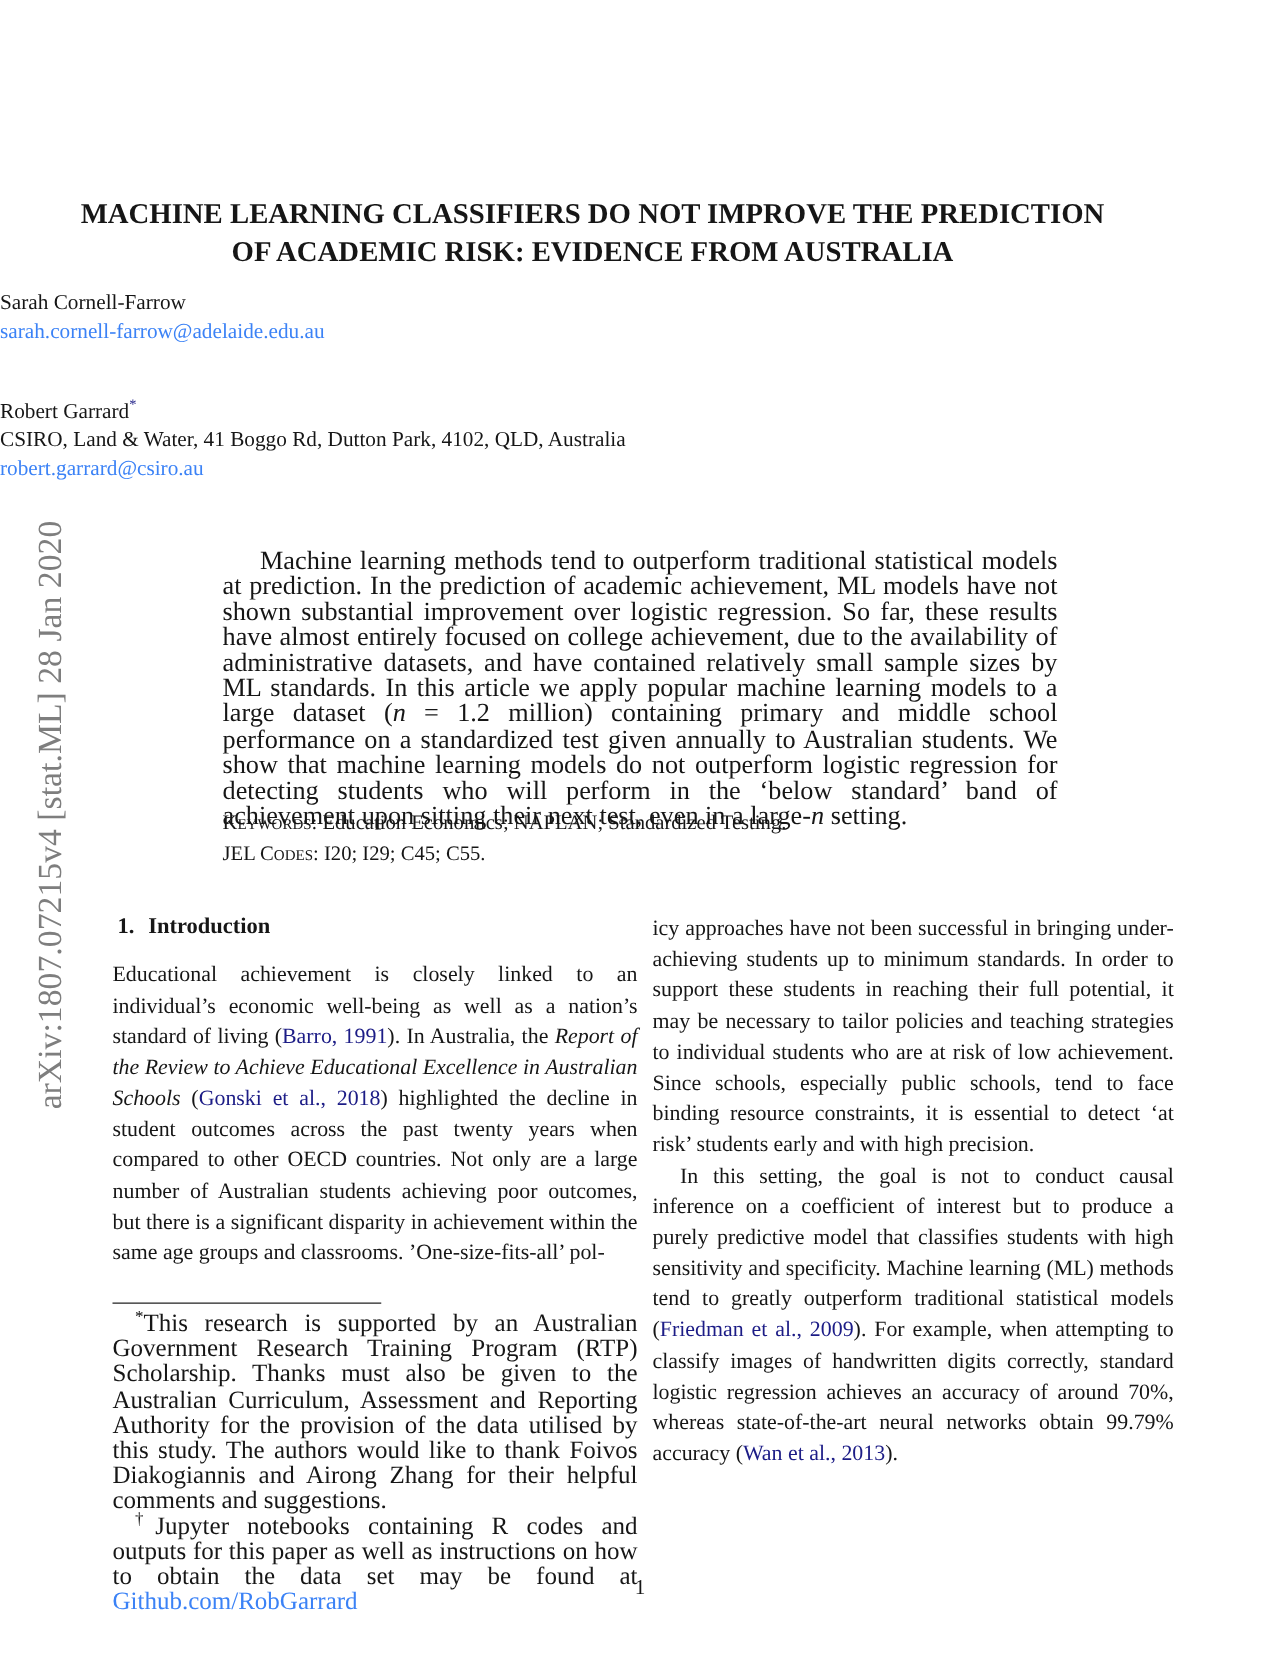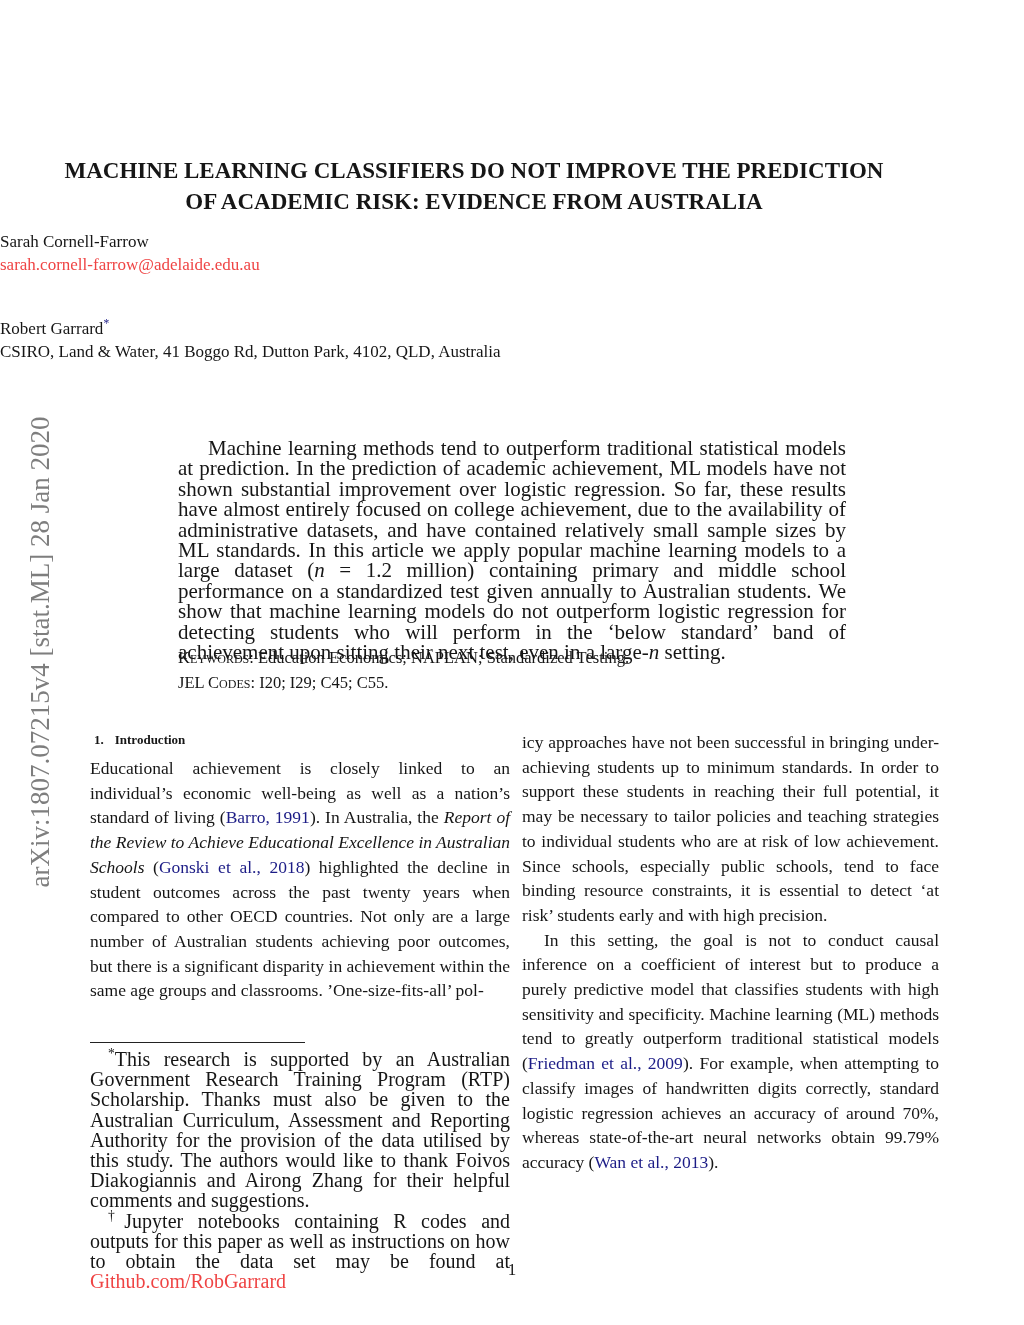"sarah.cornell-farrow@adelaide.edu.au" .c-link { color: #ef4444 -> #3b82f6 }
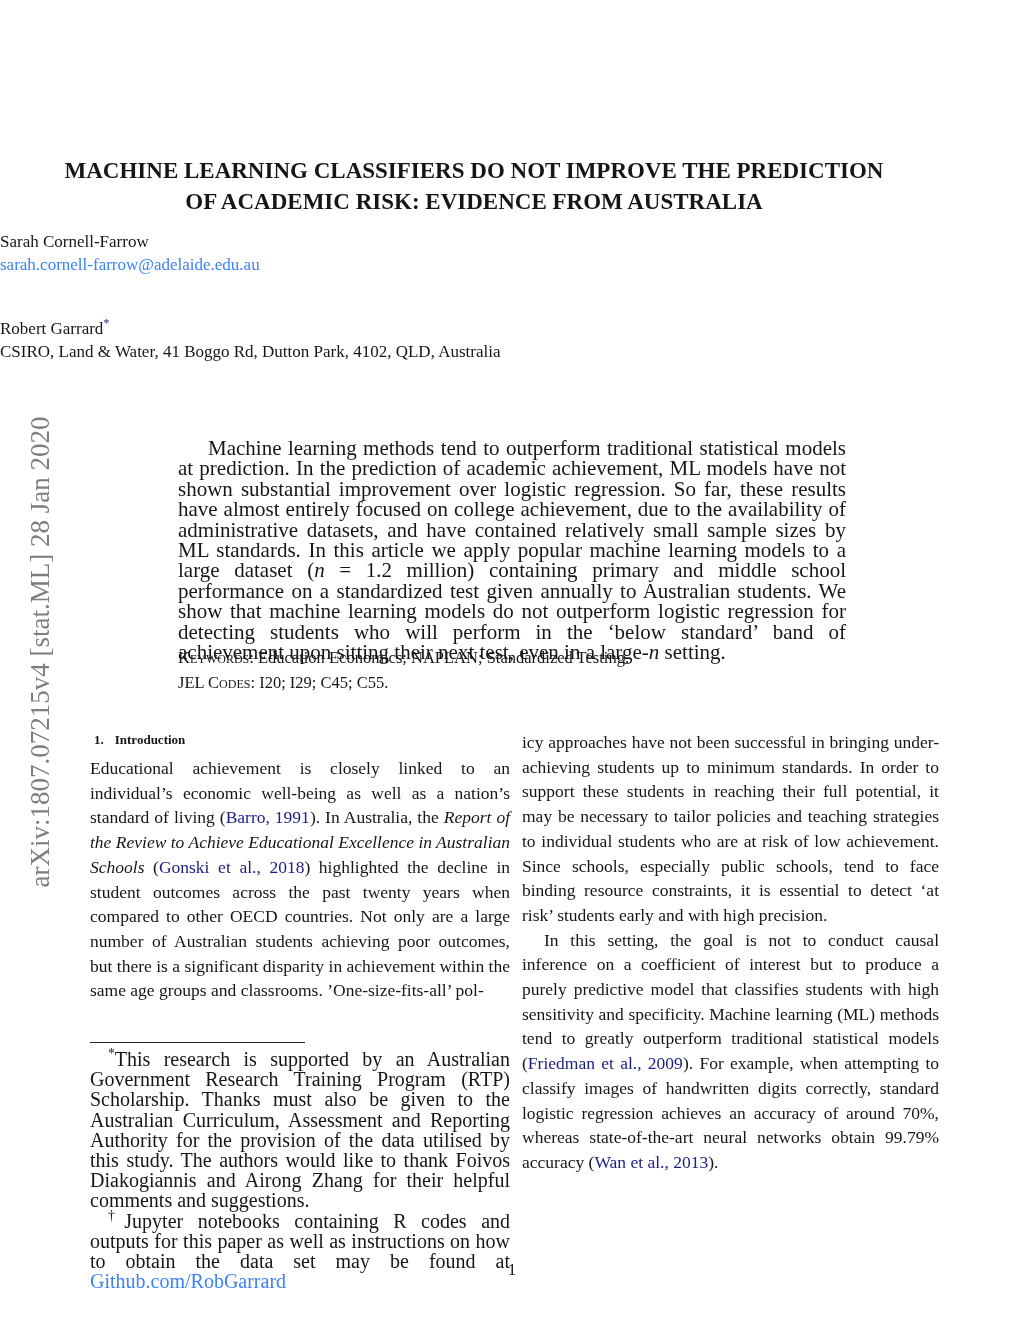"robert.garrard@csiro.au" div.email { html: none -> <div>robert.garrard@csiro.au</div> }
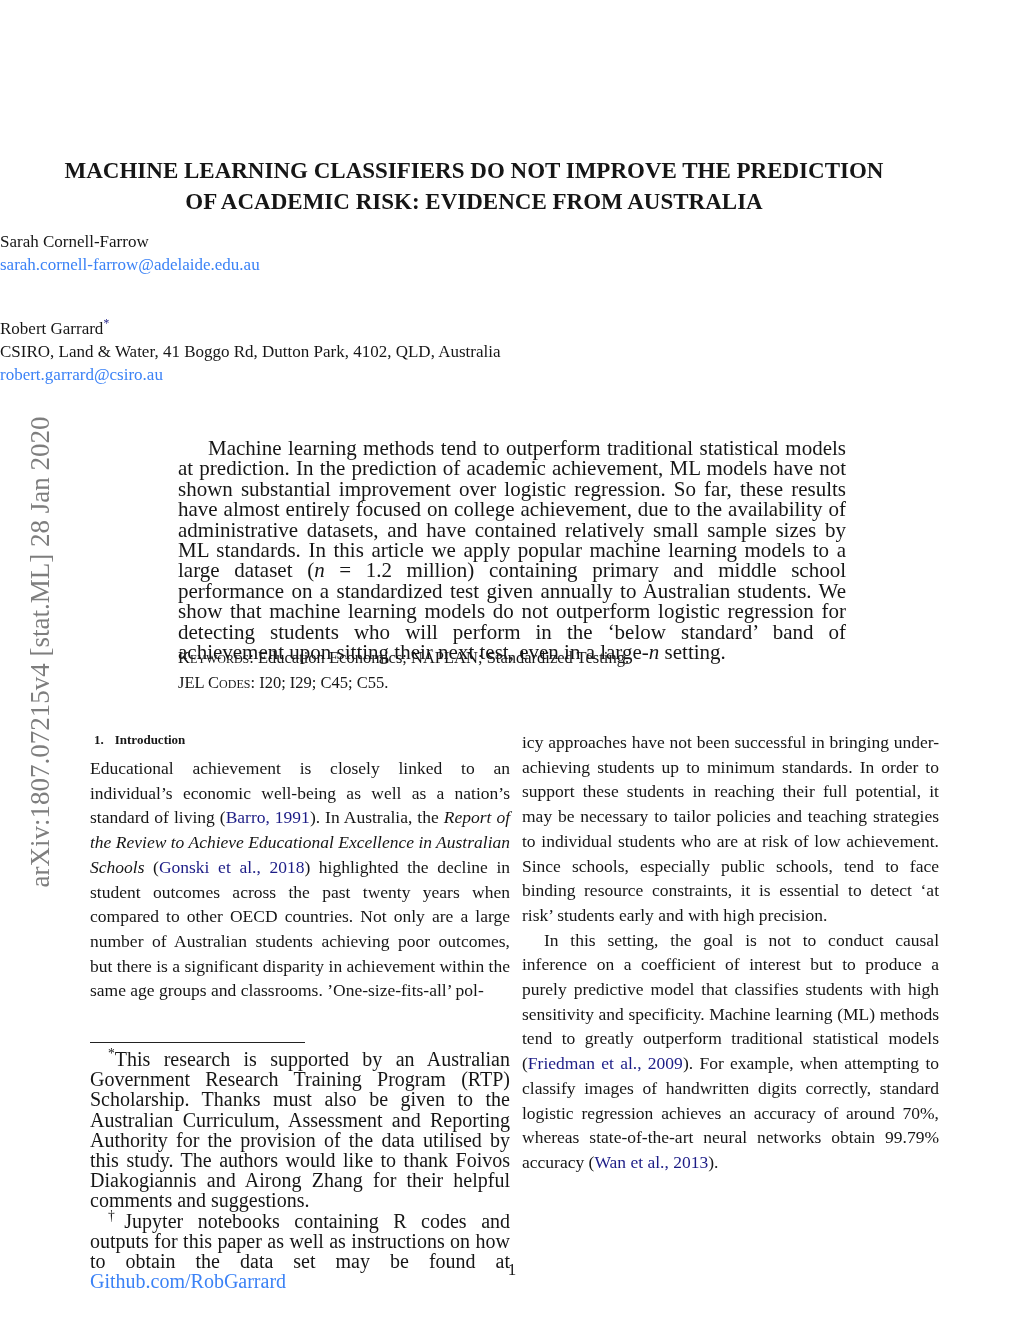"1. Introduction" .section-heading { font-size: 13px -> 18px; margin: 0 0 4px 4px -> 0 0 15px 4px }
